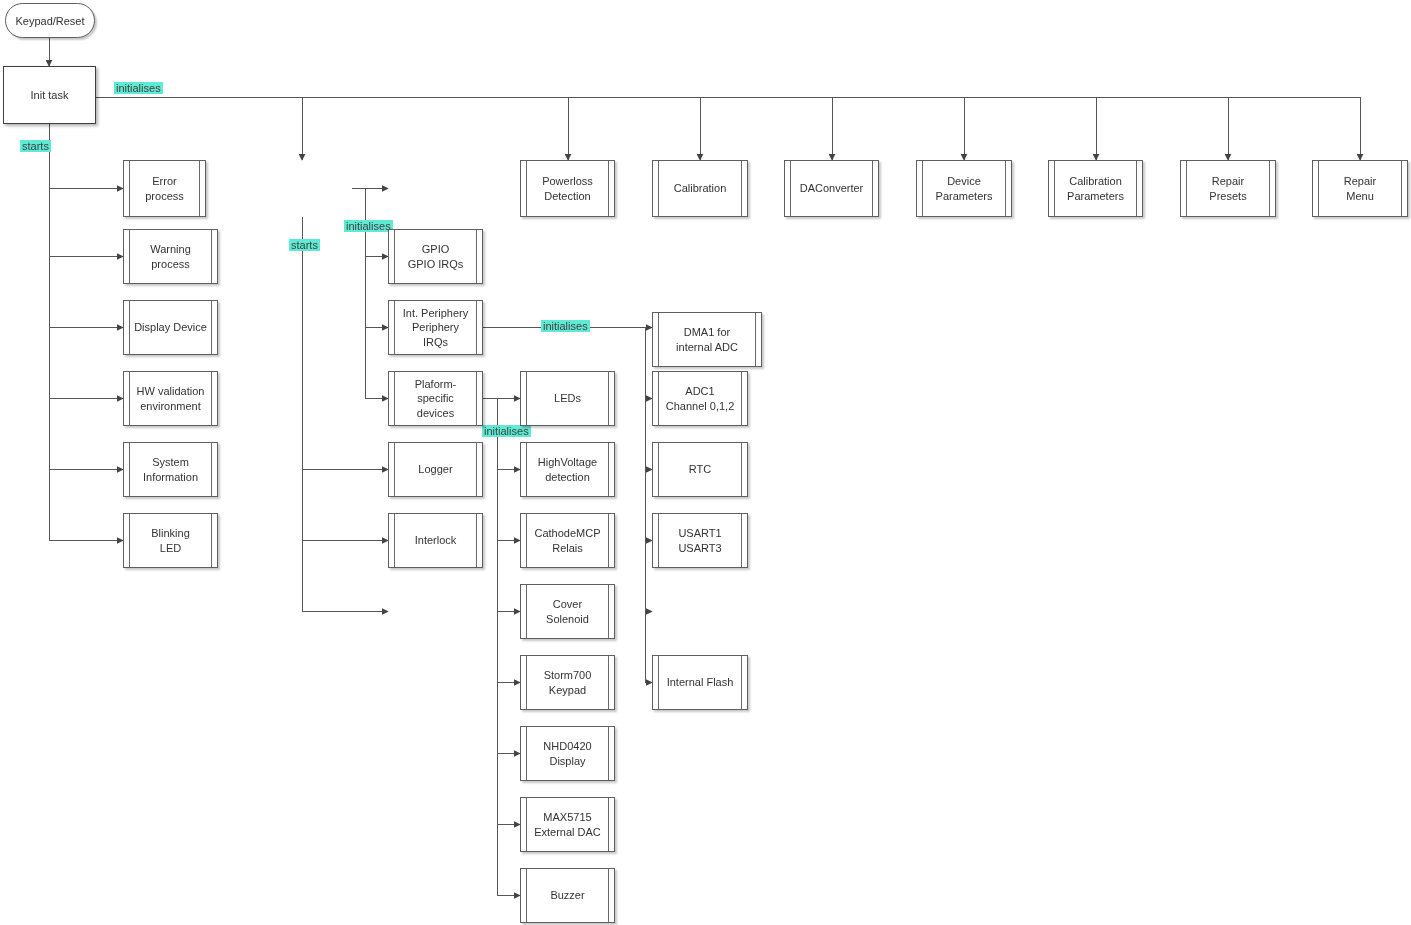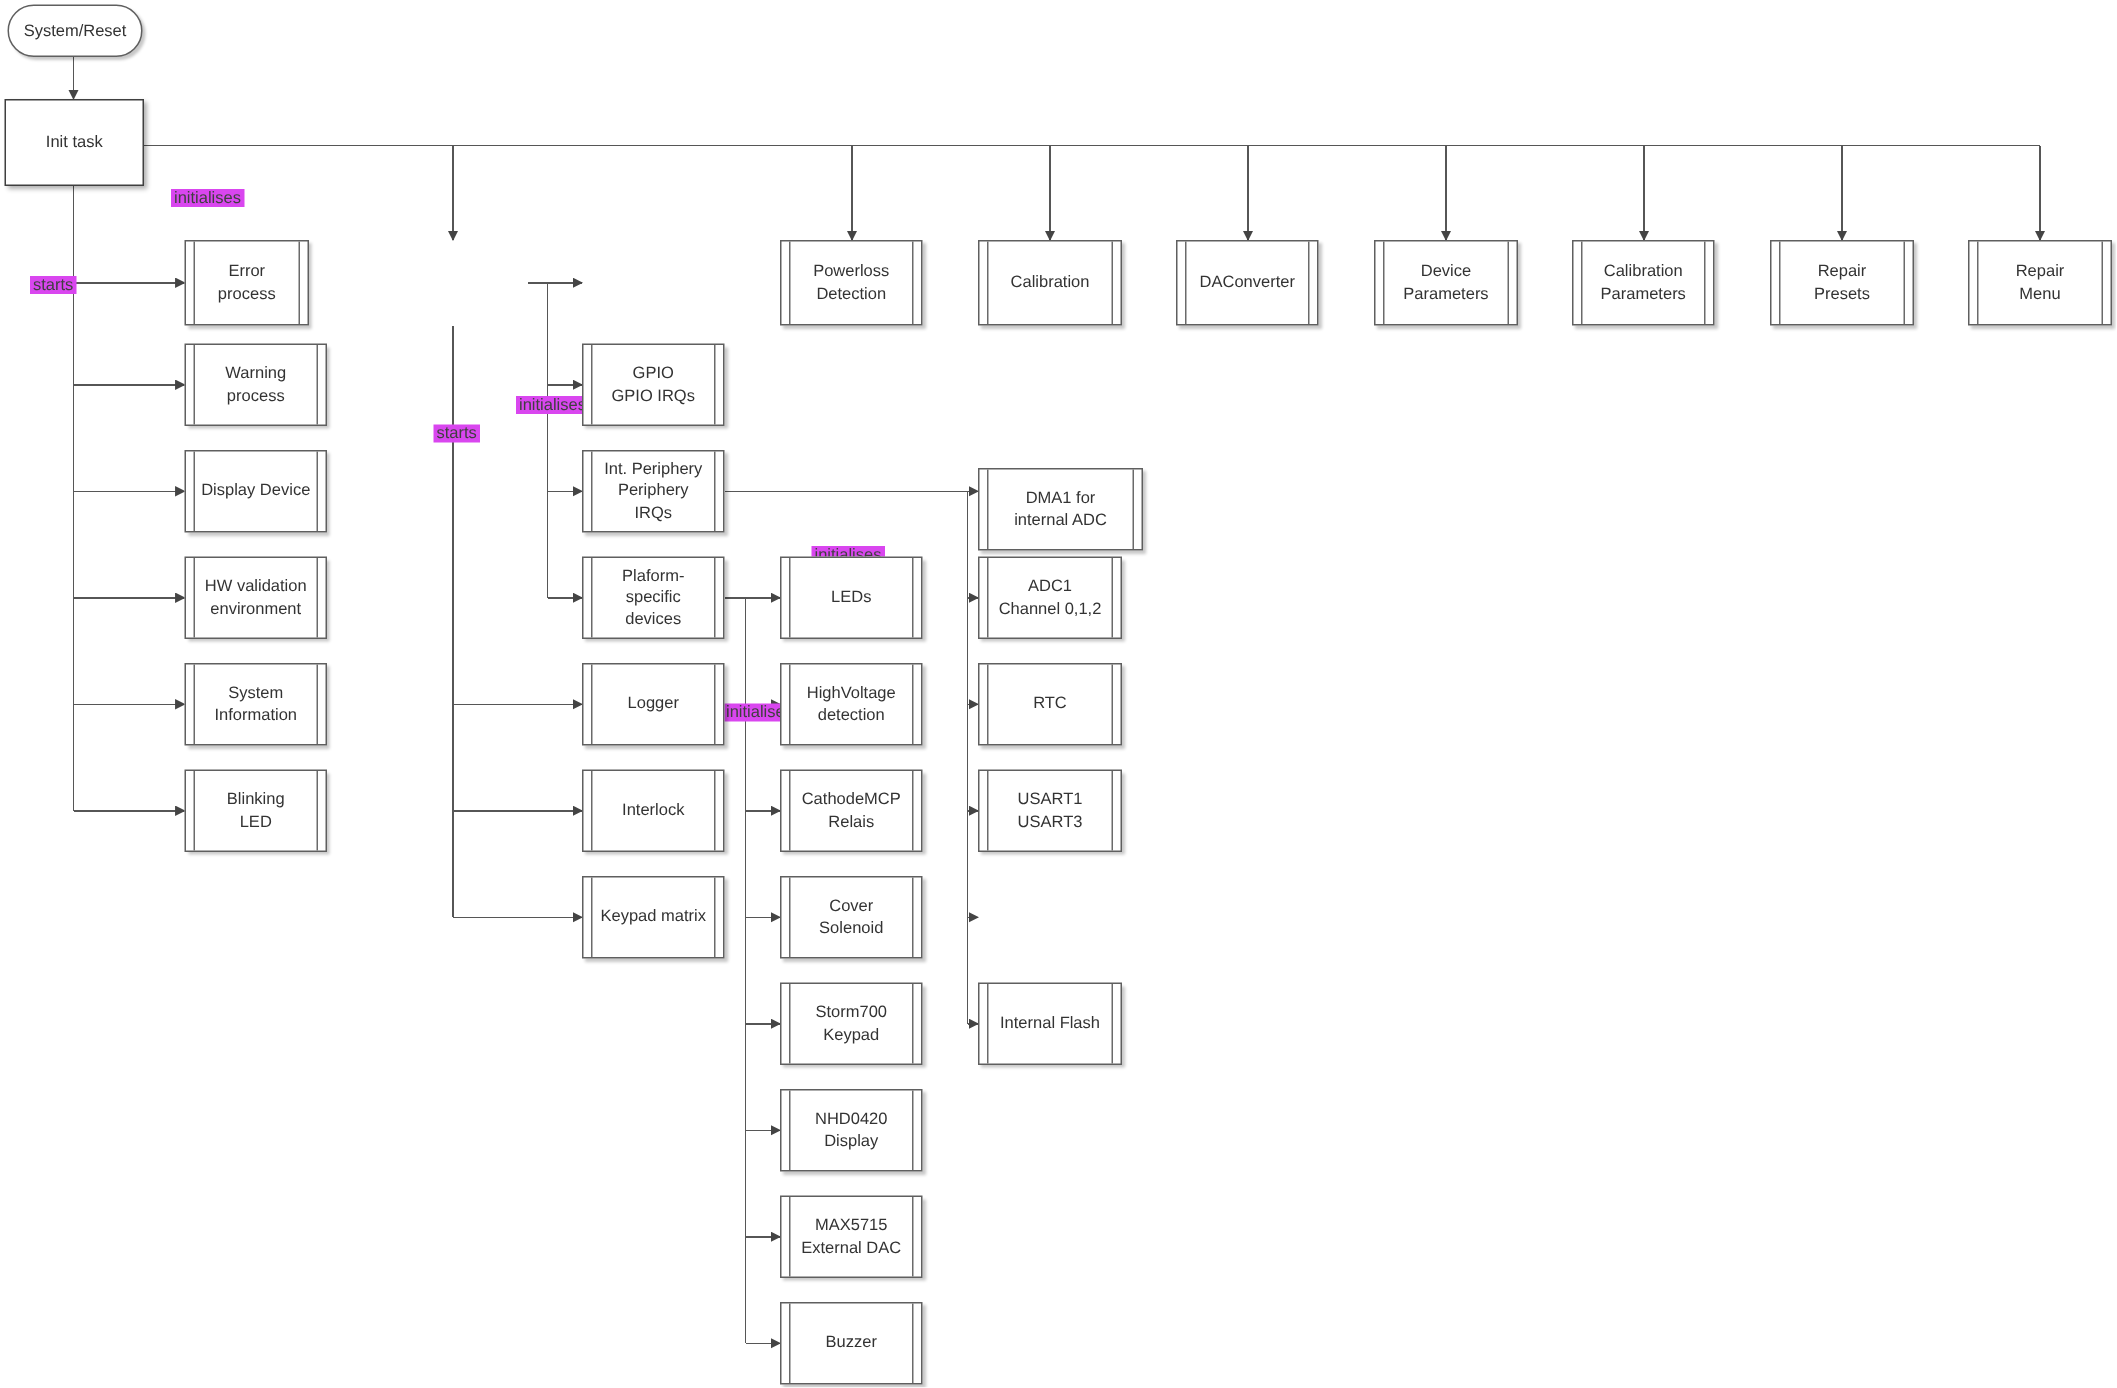"System/Reset" div.terminator { text: System/Reset -> Keypad/Reset }
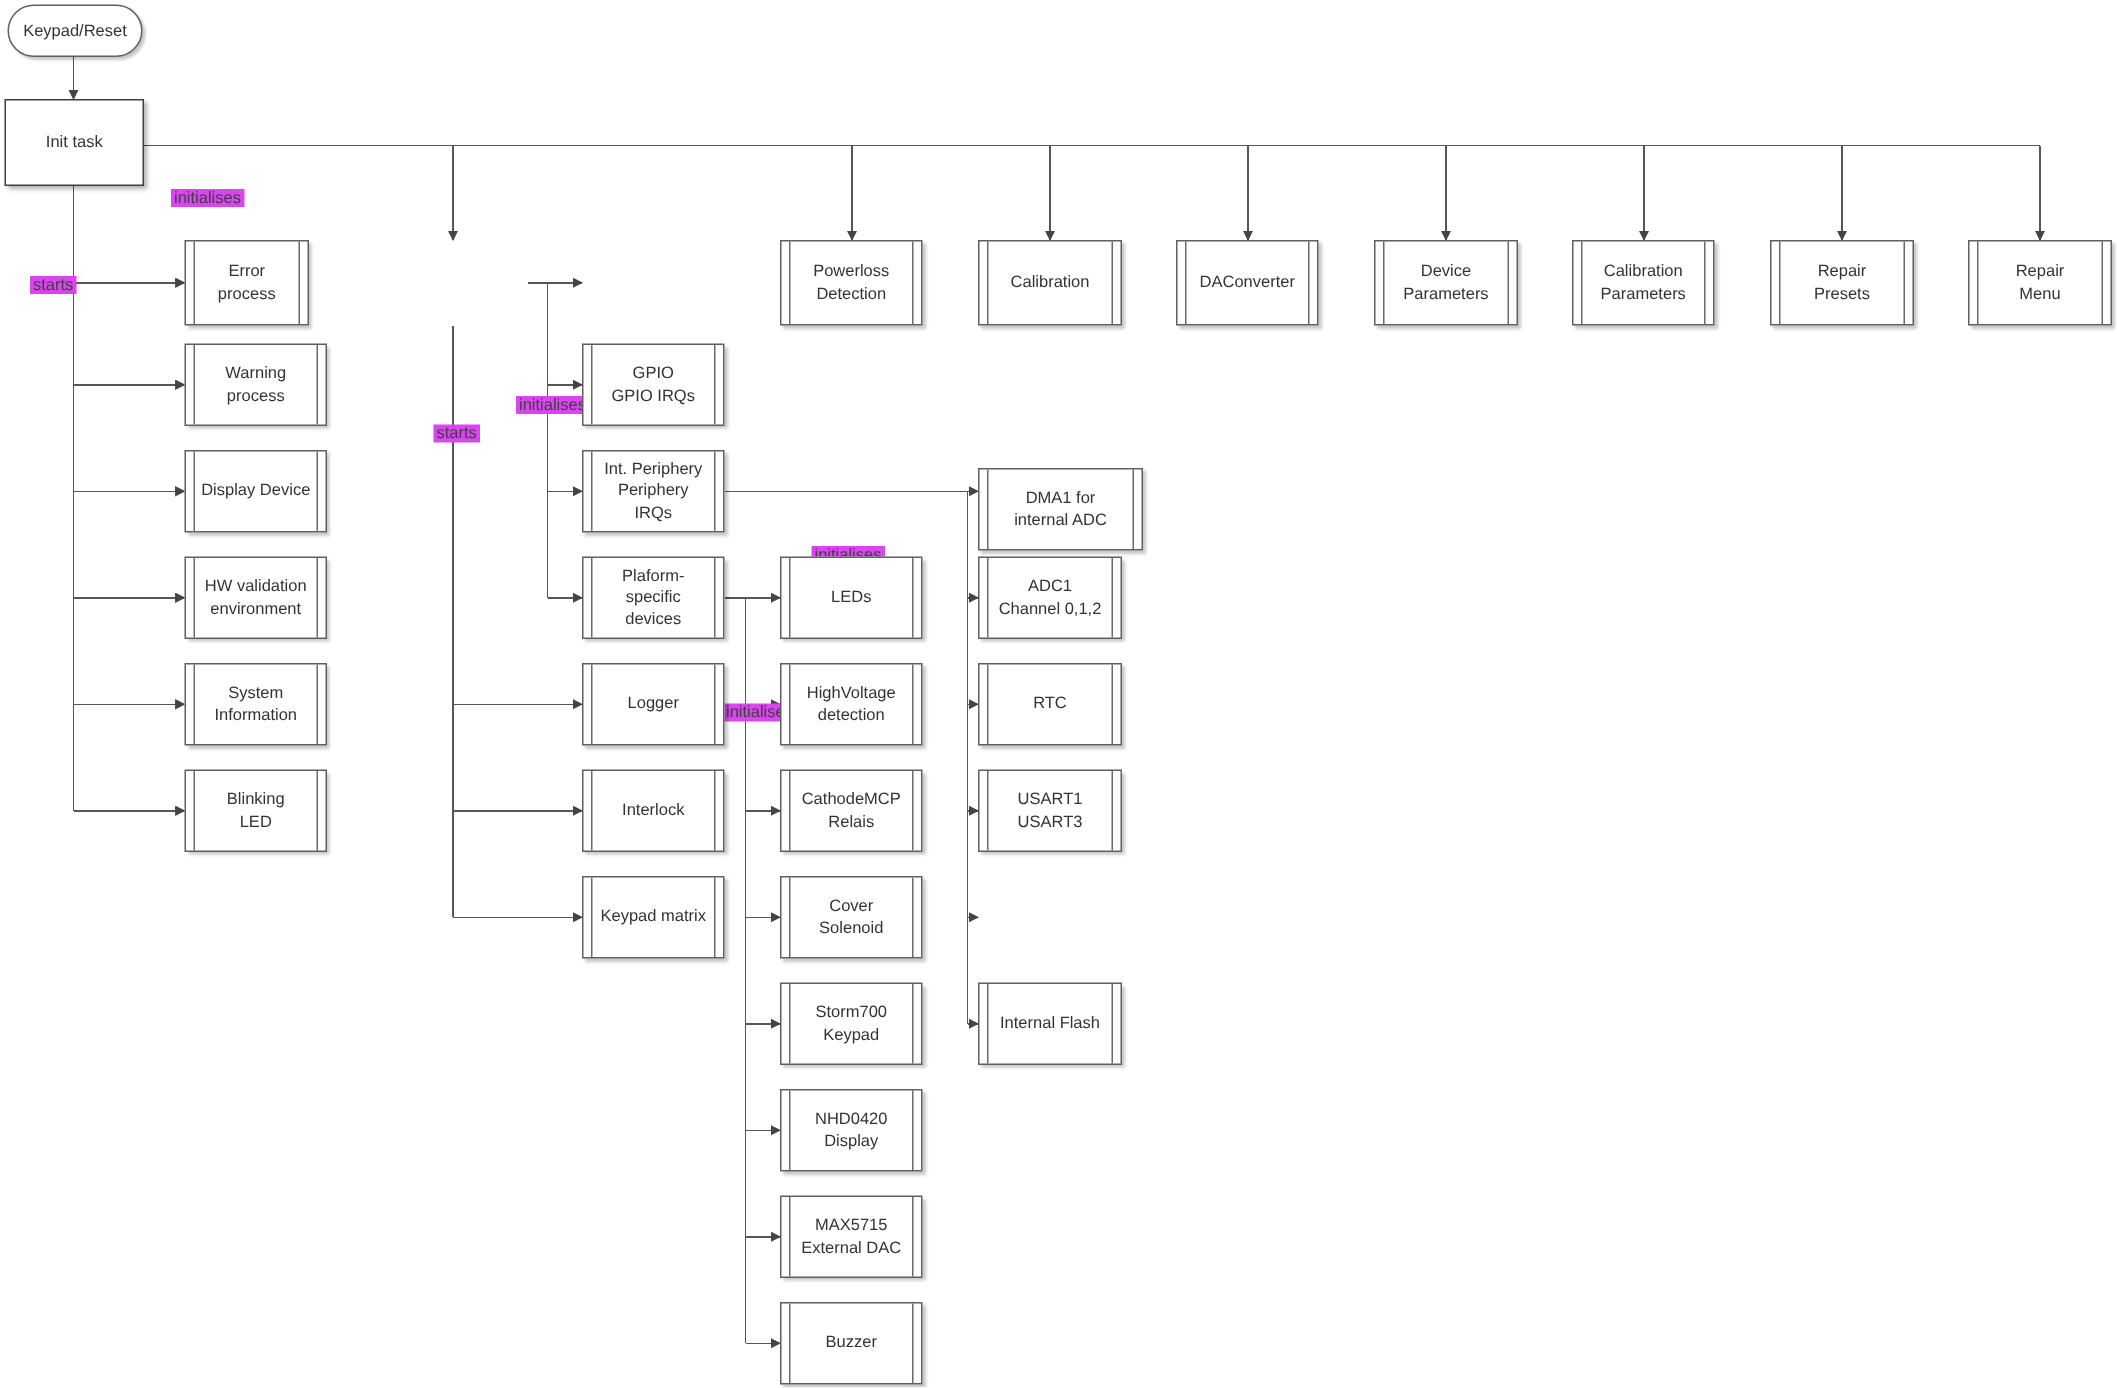"initialises" .wire-label { background: #d946ef -> #5eead4; margin-top: 44px -> none }
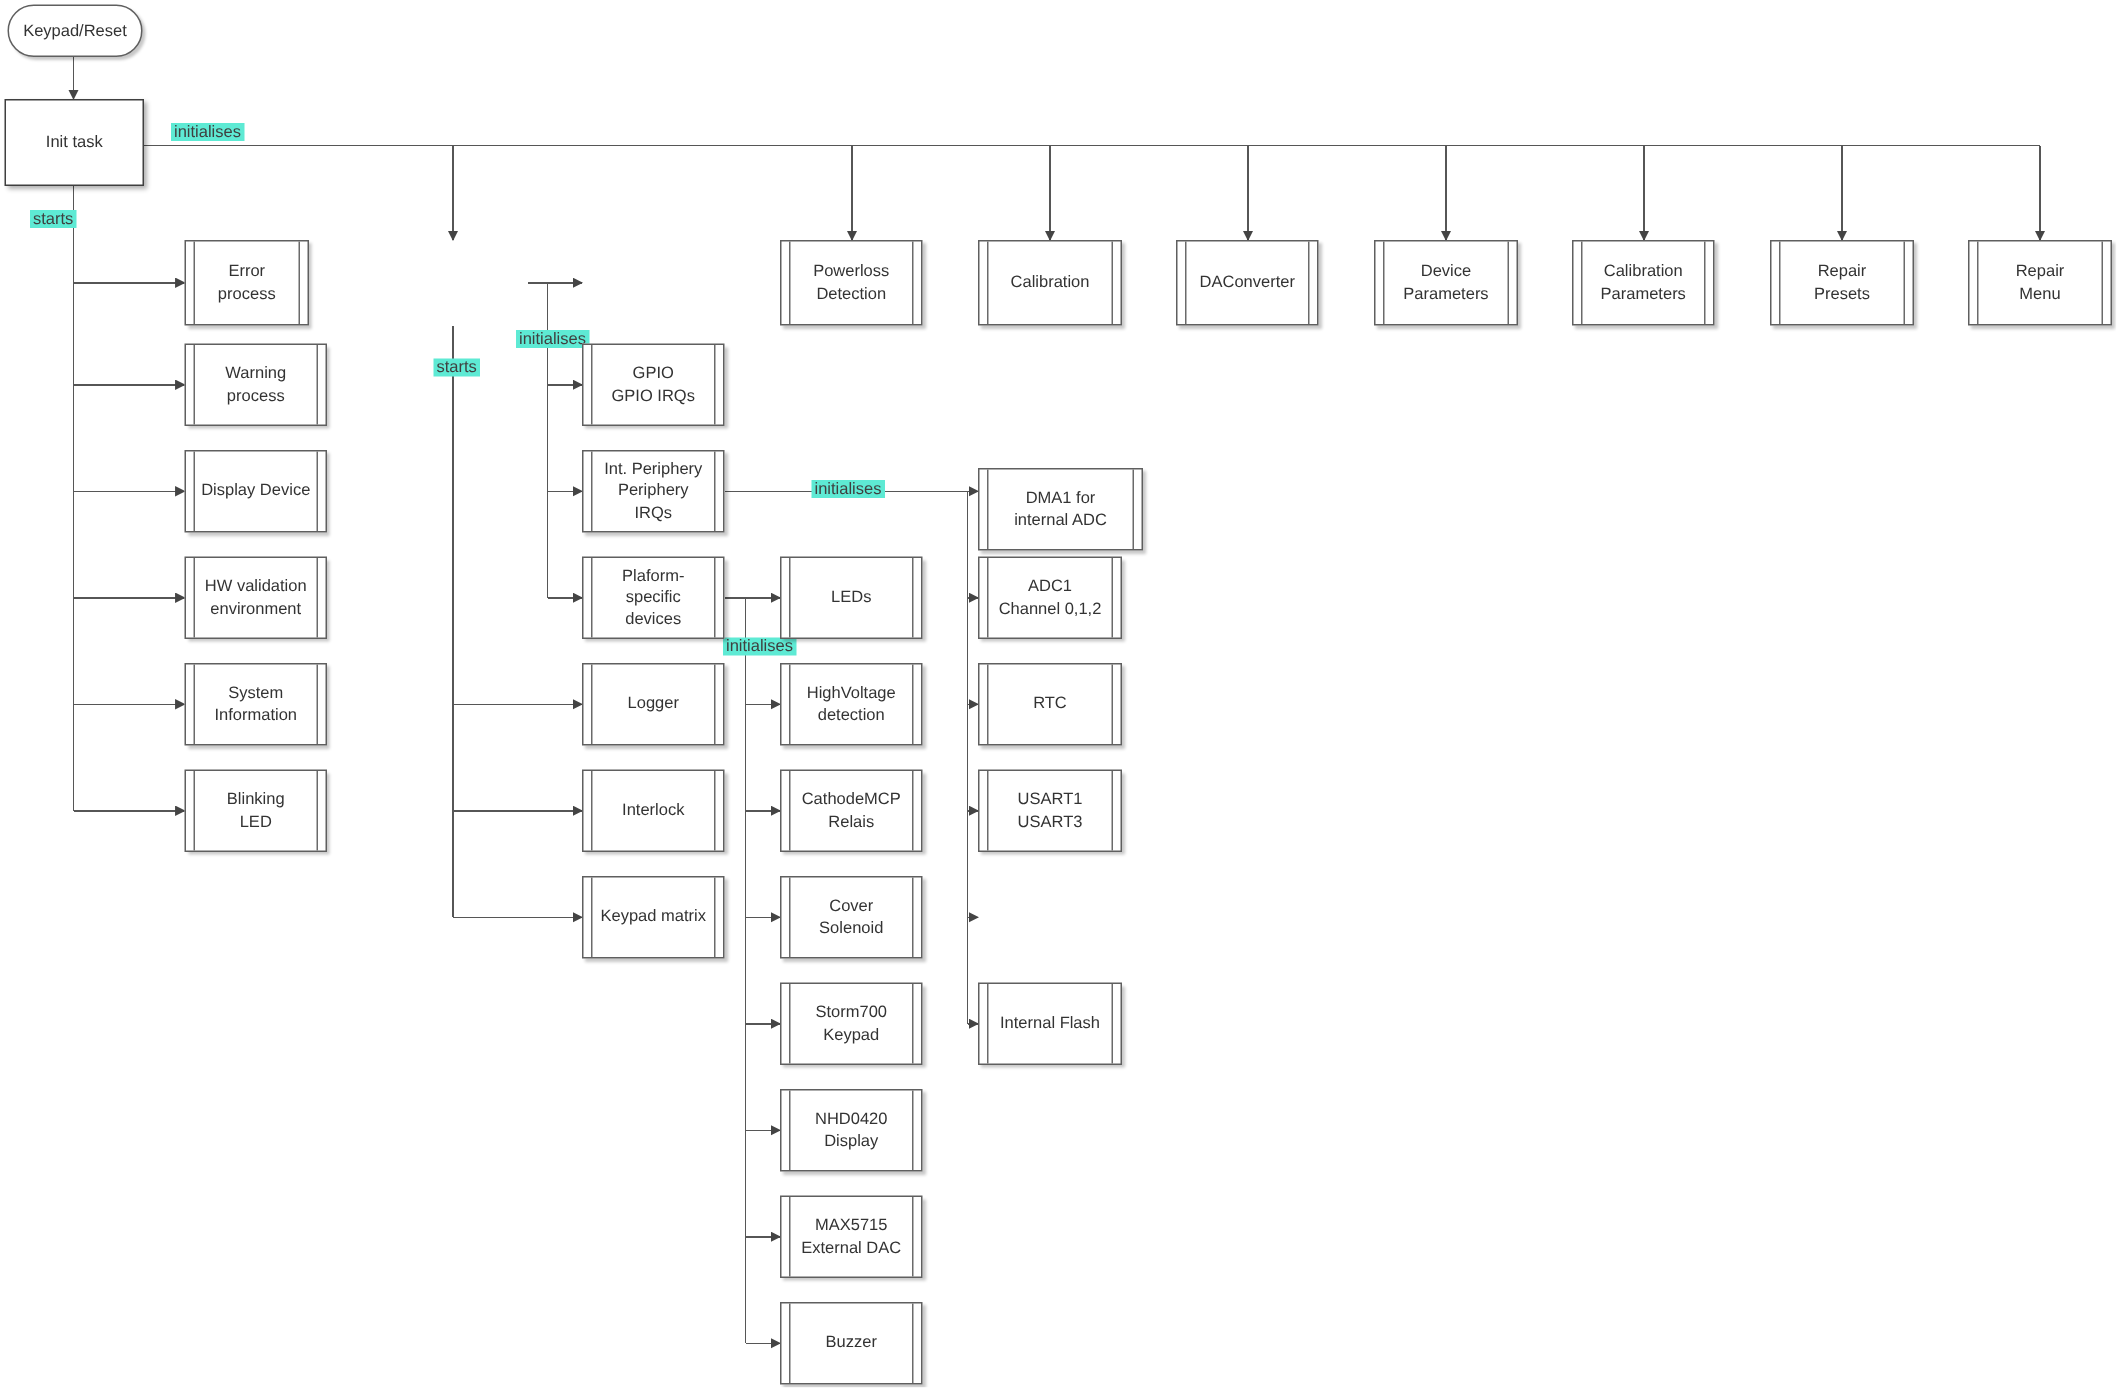"Keypad matrix" div.node { html: <div>Keypad matrix</div> -> none }
